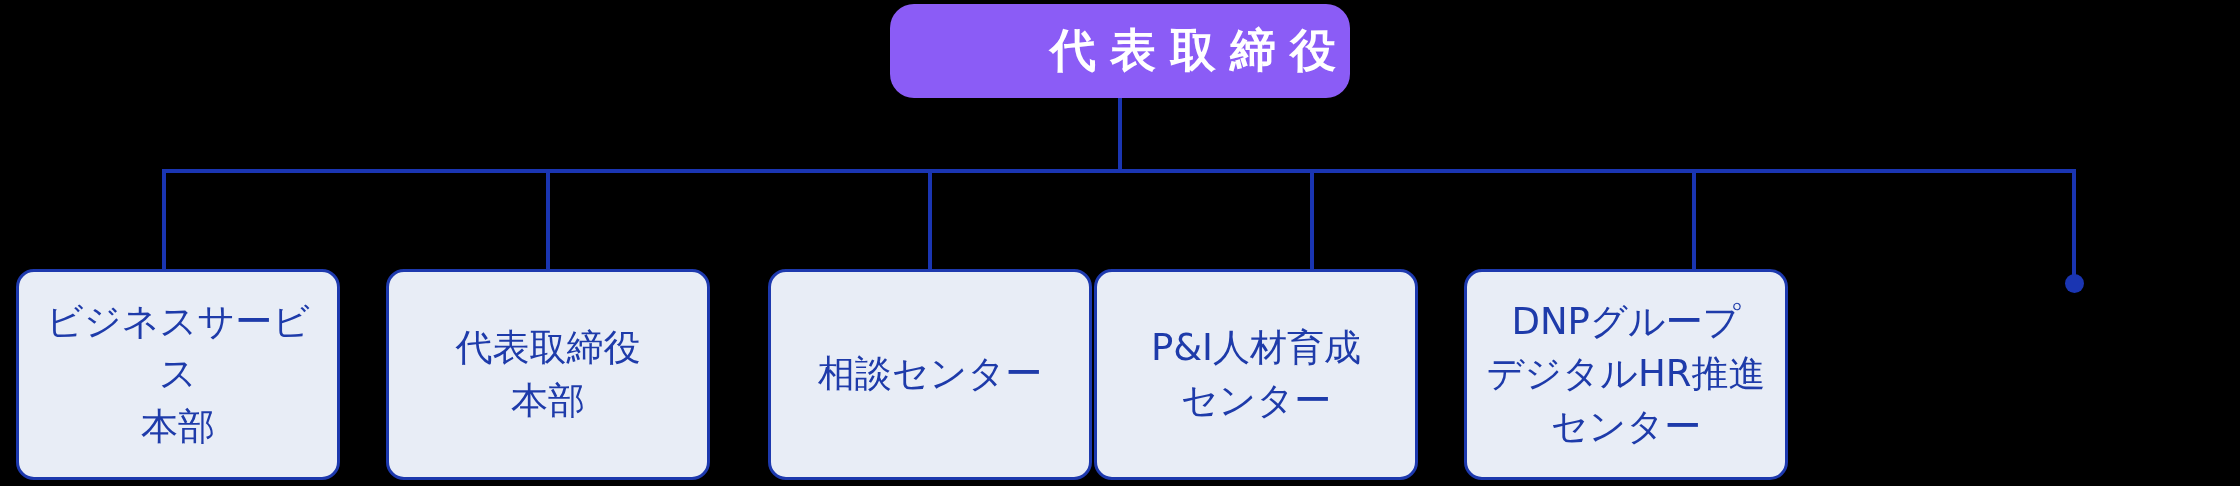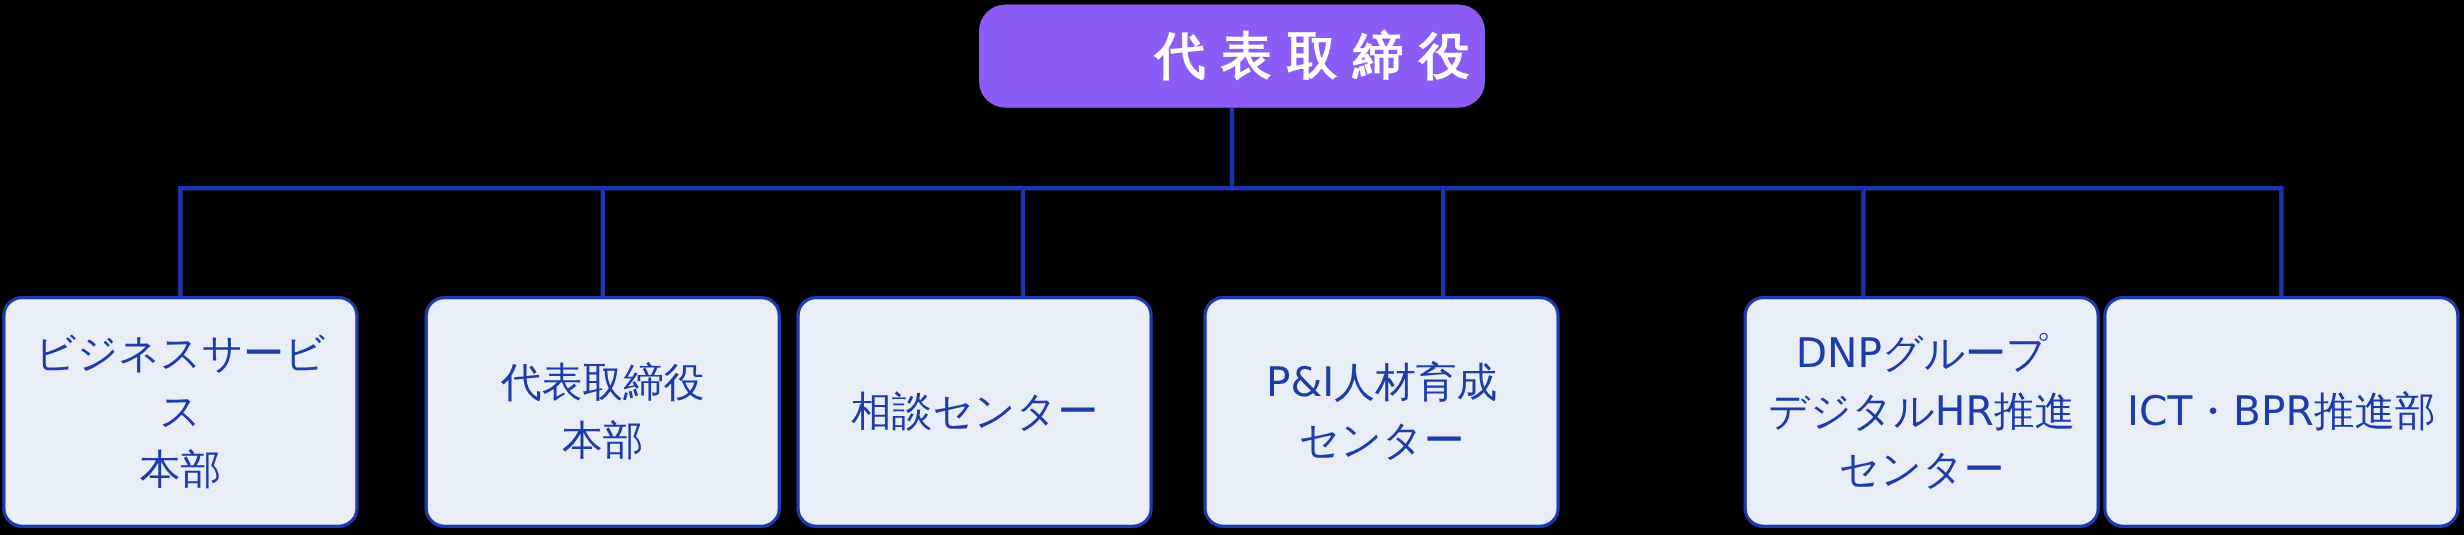"ビジネスサービス" div.node { left: 2px -> 16px }
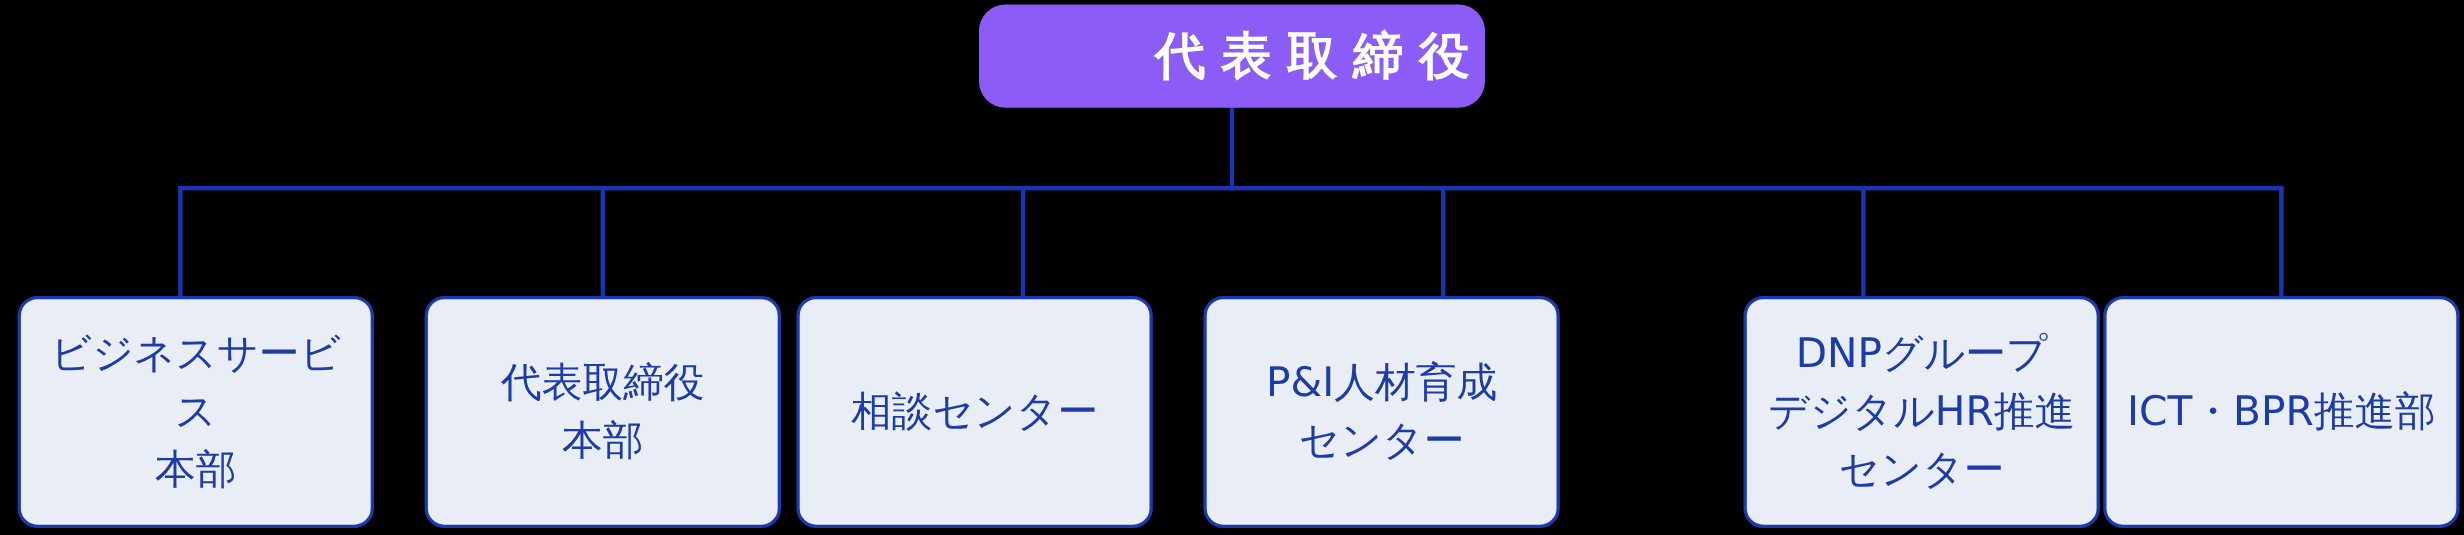"DNPグループ" div.node { left: 1585px -> 1464px }
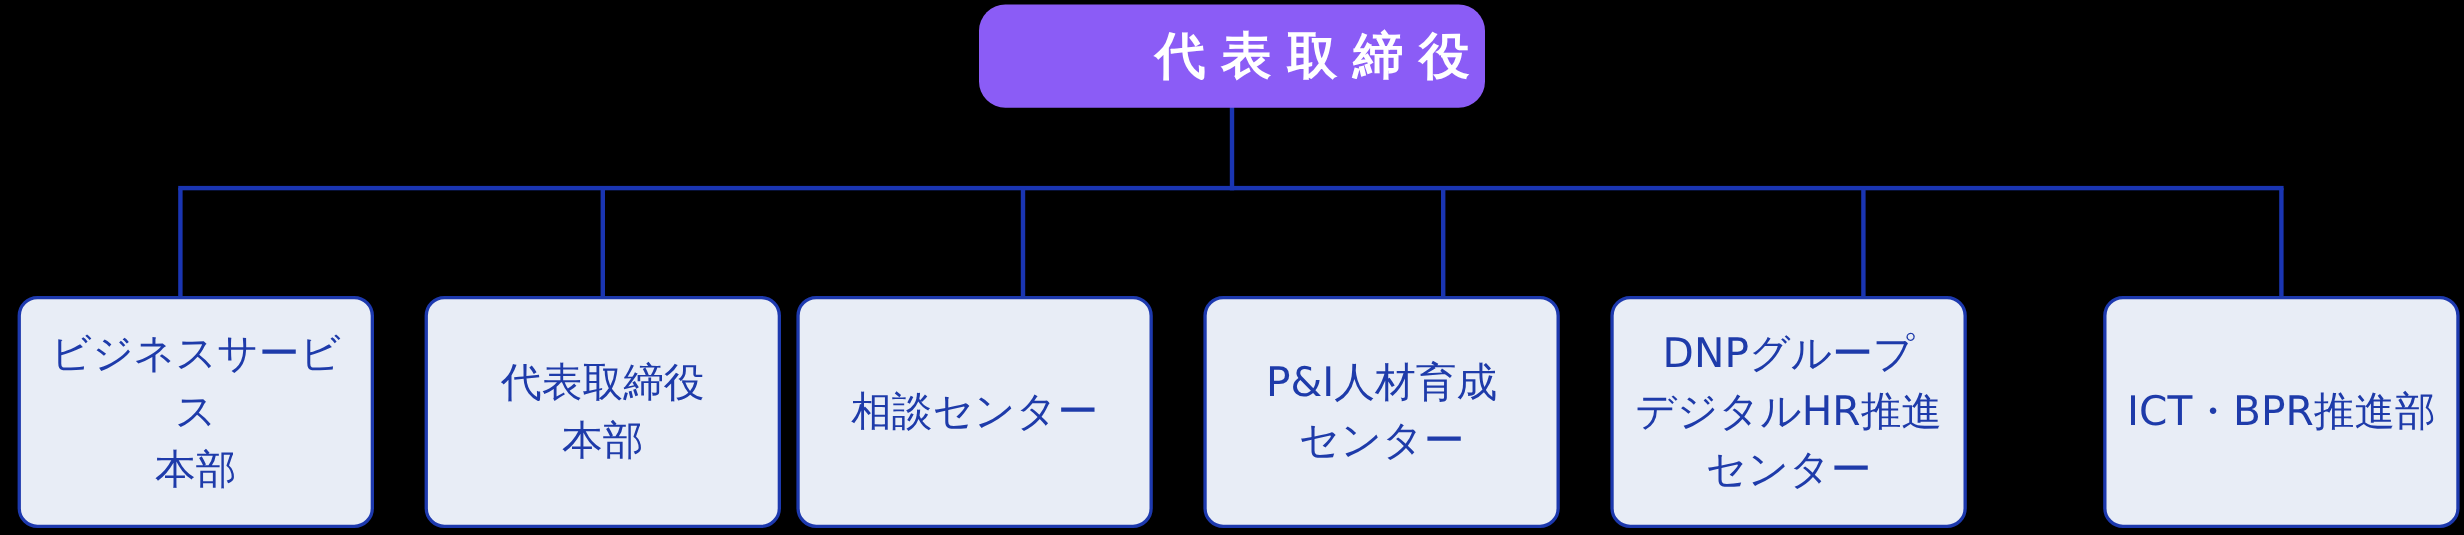"相談センター" div.node { left: 724px -> 768px }
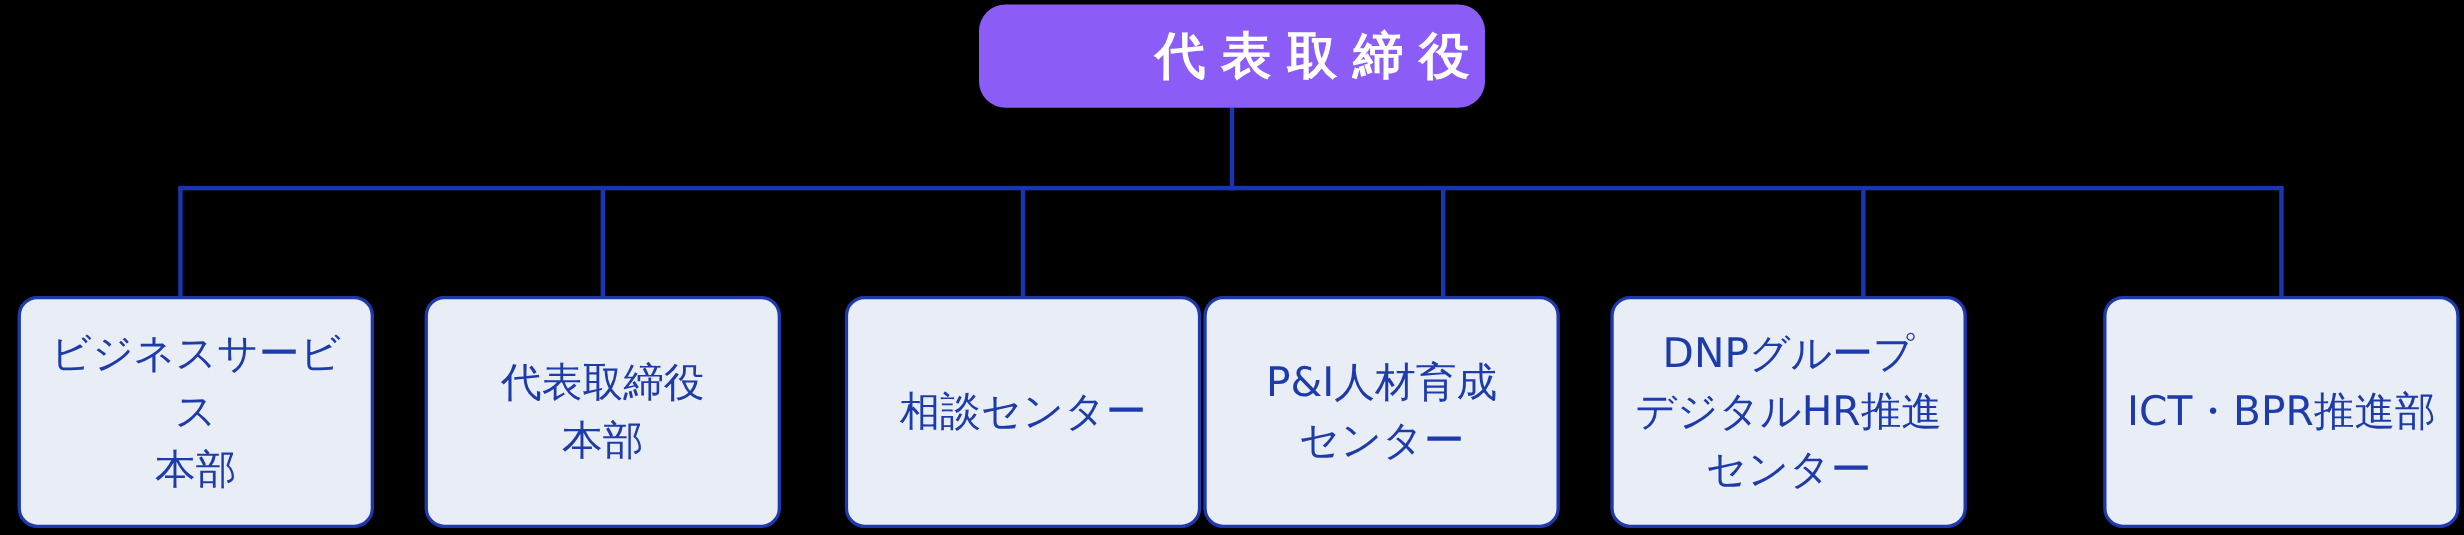"ICT・BPR推進部" div.node { html: <div> <span>ICT・BPR推進部</span> </div> -> none }
